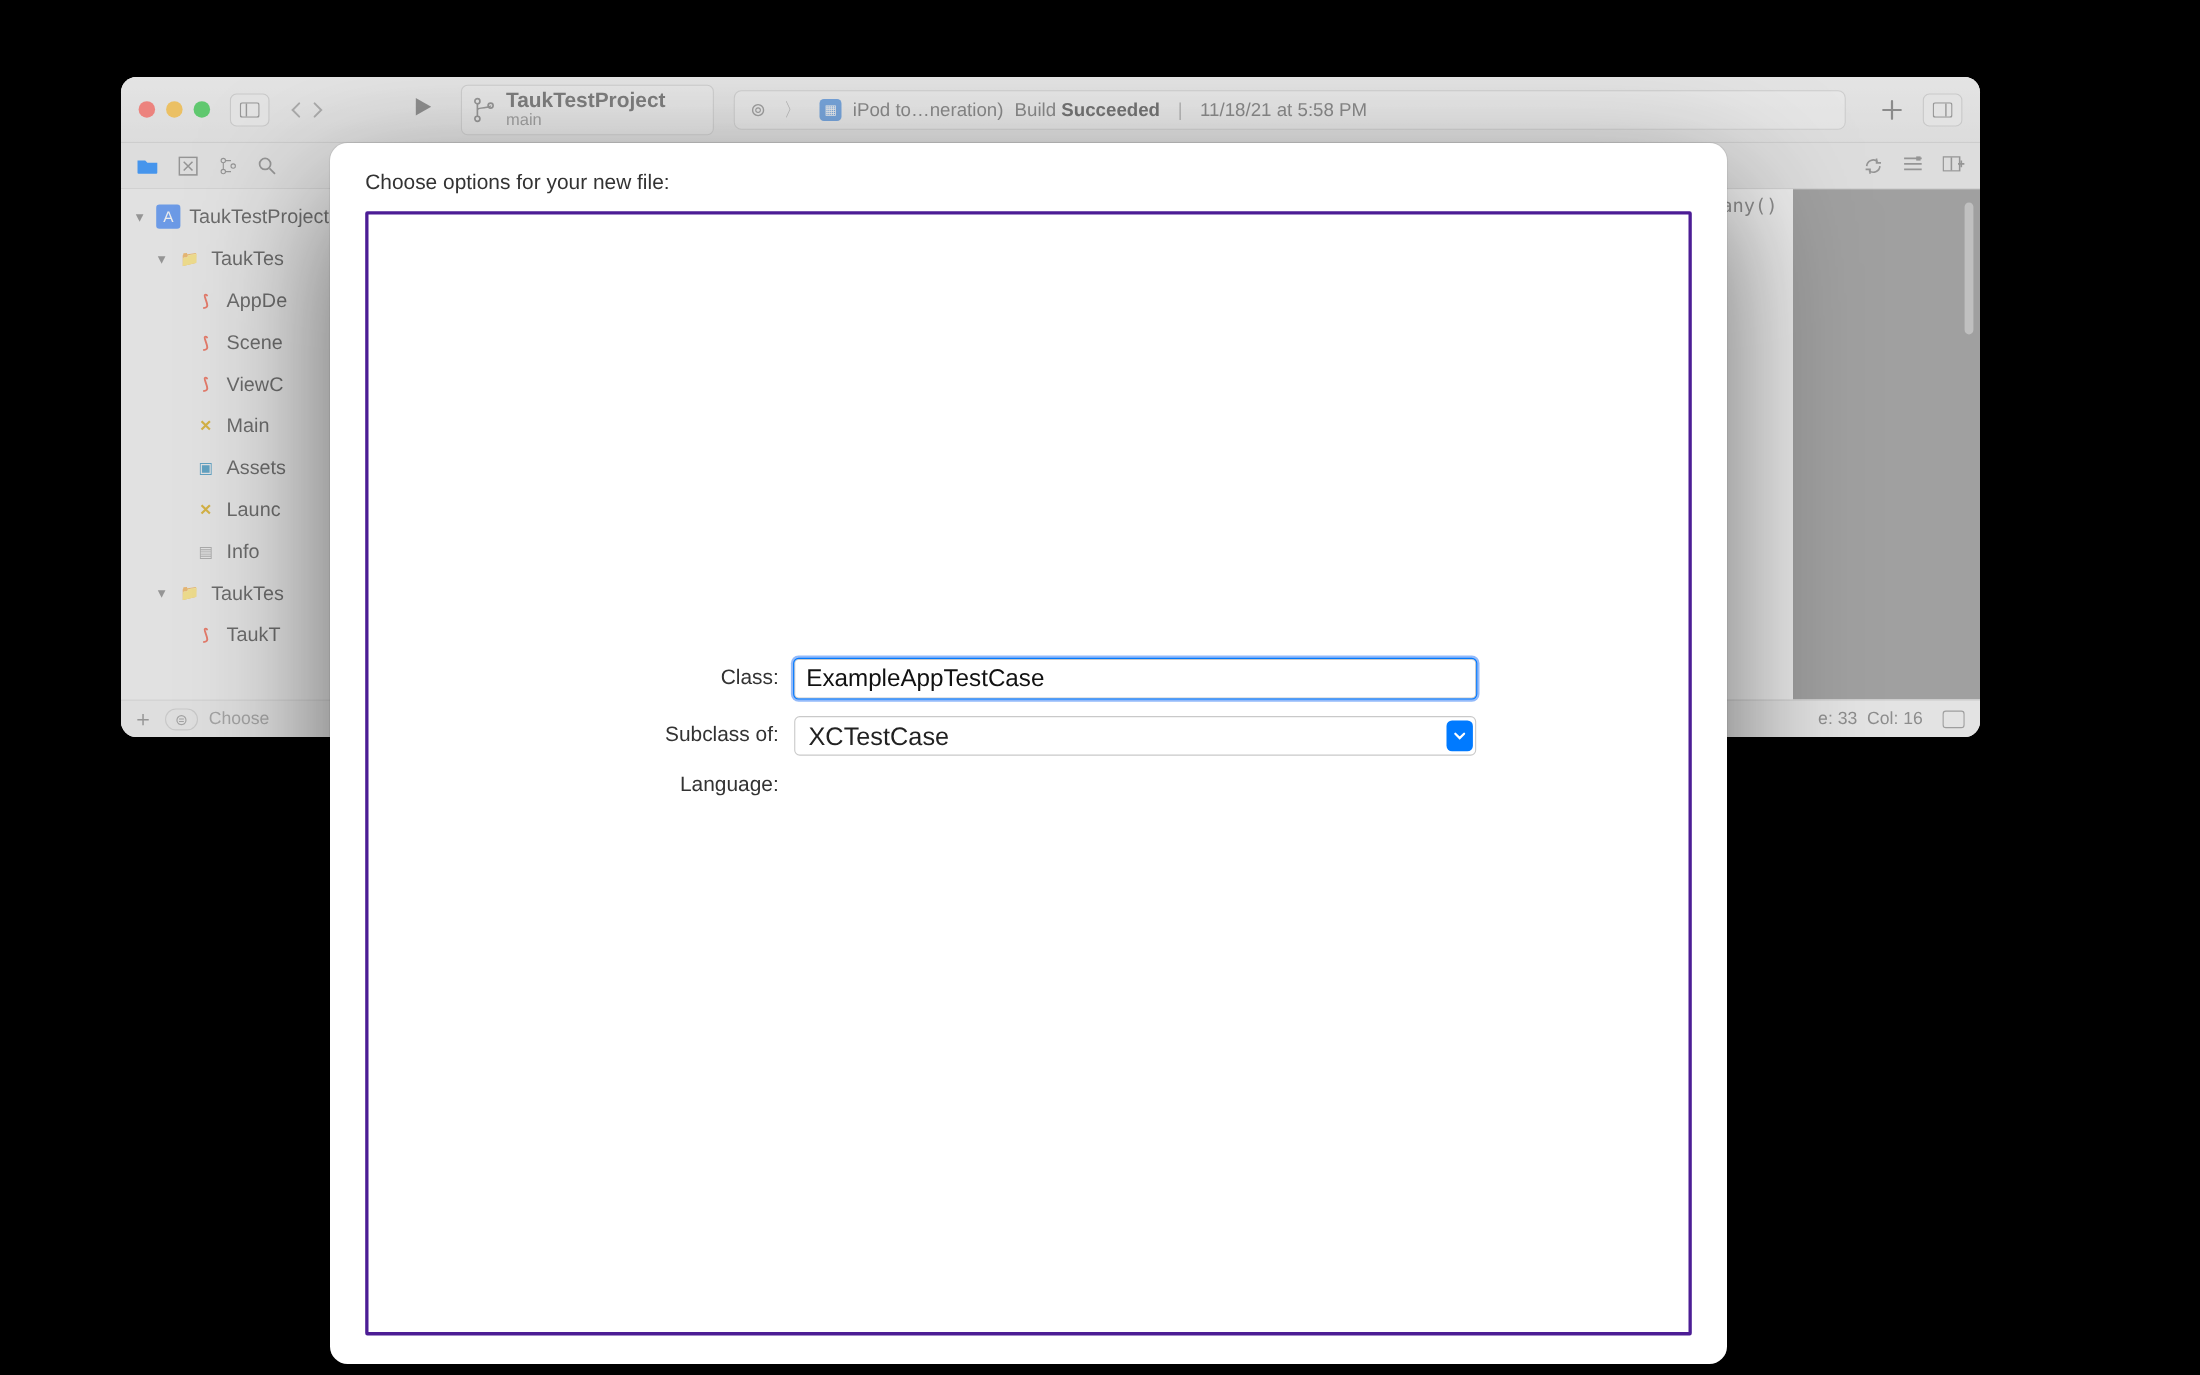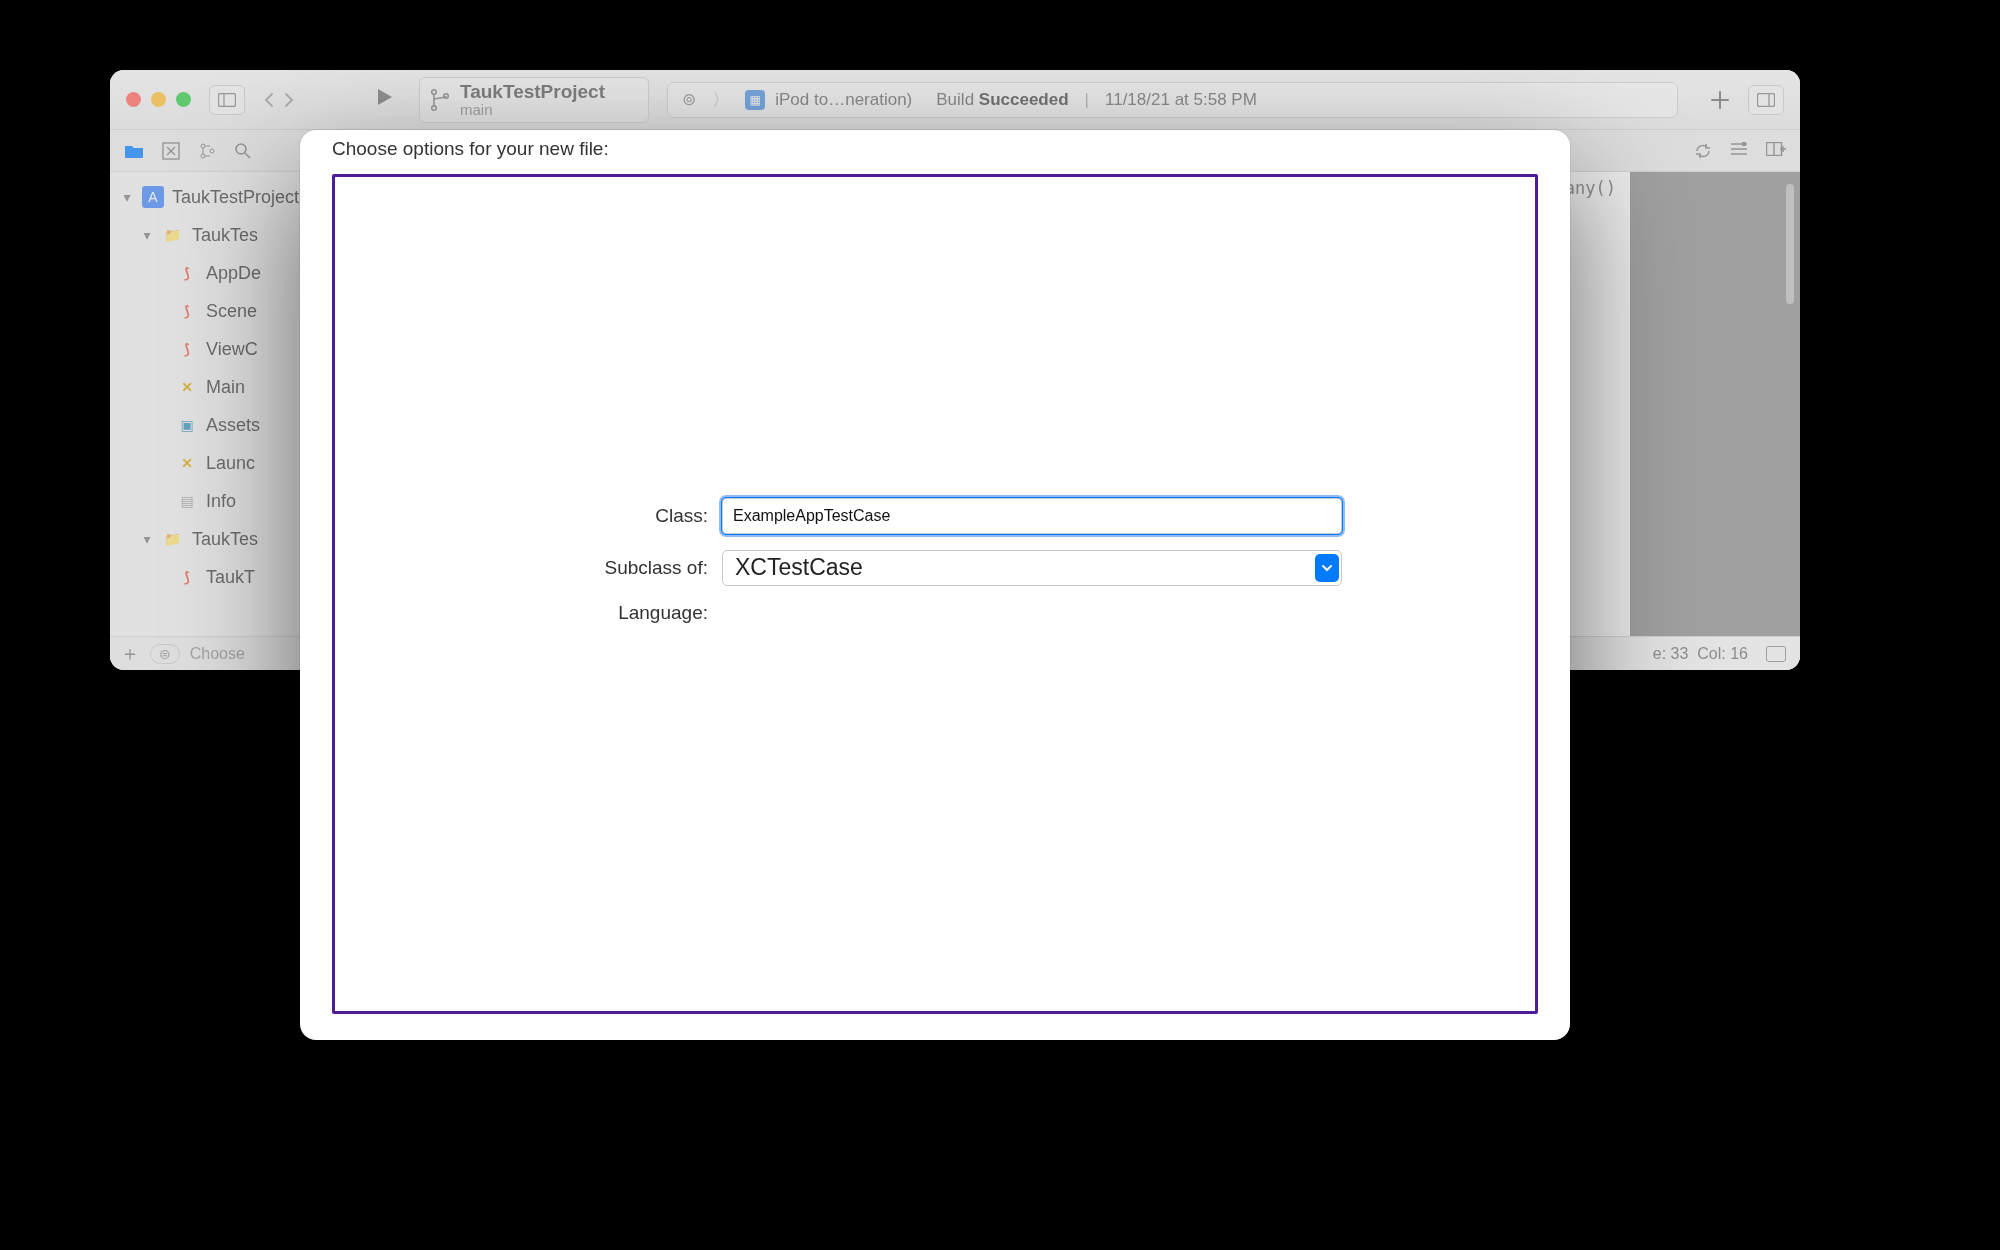"Build Succeeded" span { margin-left: 14px -> none }
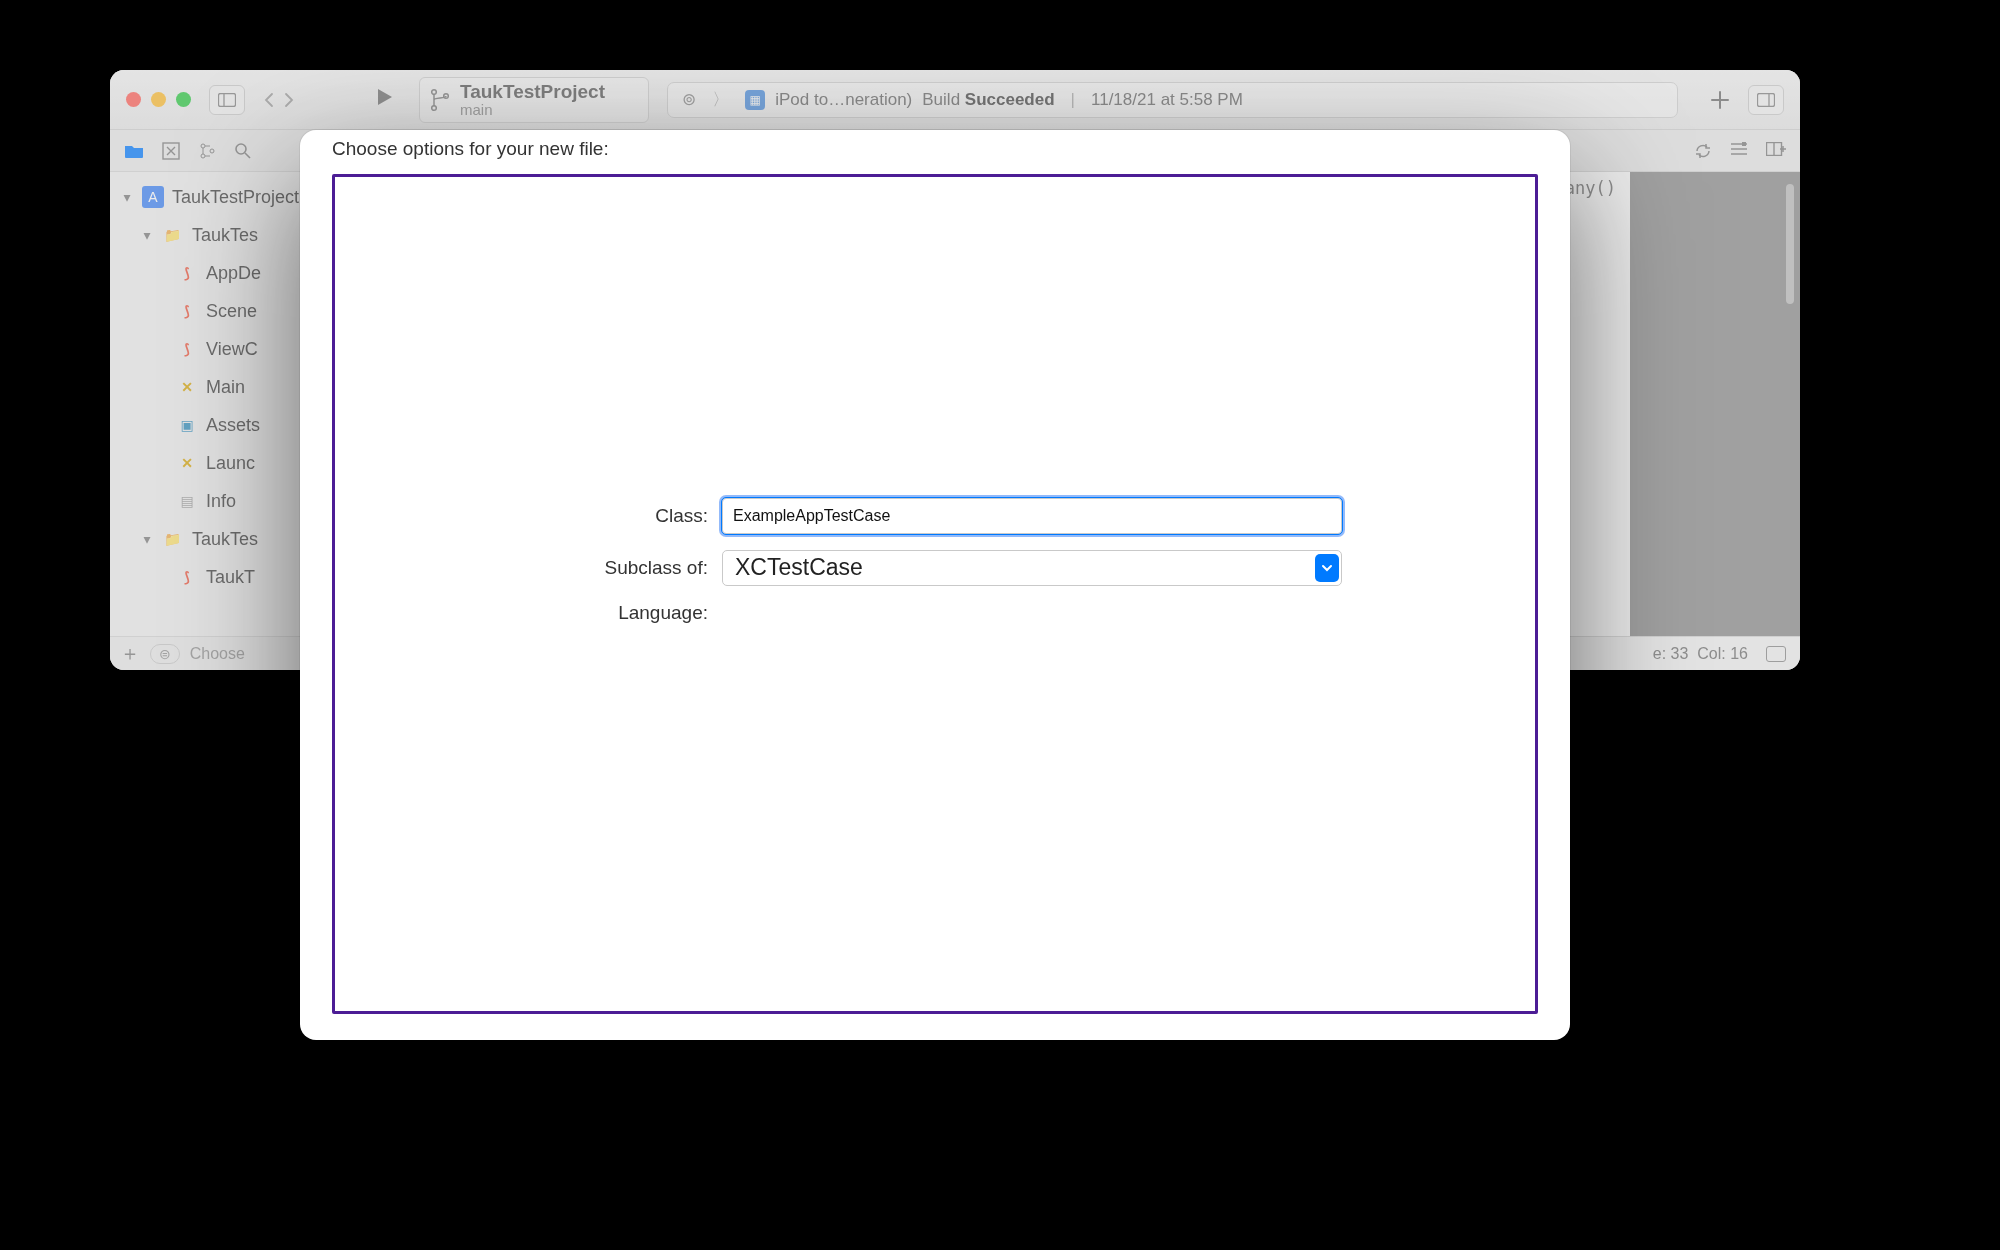"Choose options for your new" .sheet { height: 910px -> 1110px; padding: 8px 32px 26px -> 26px 32px 26px }
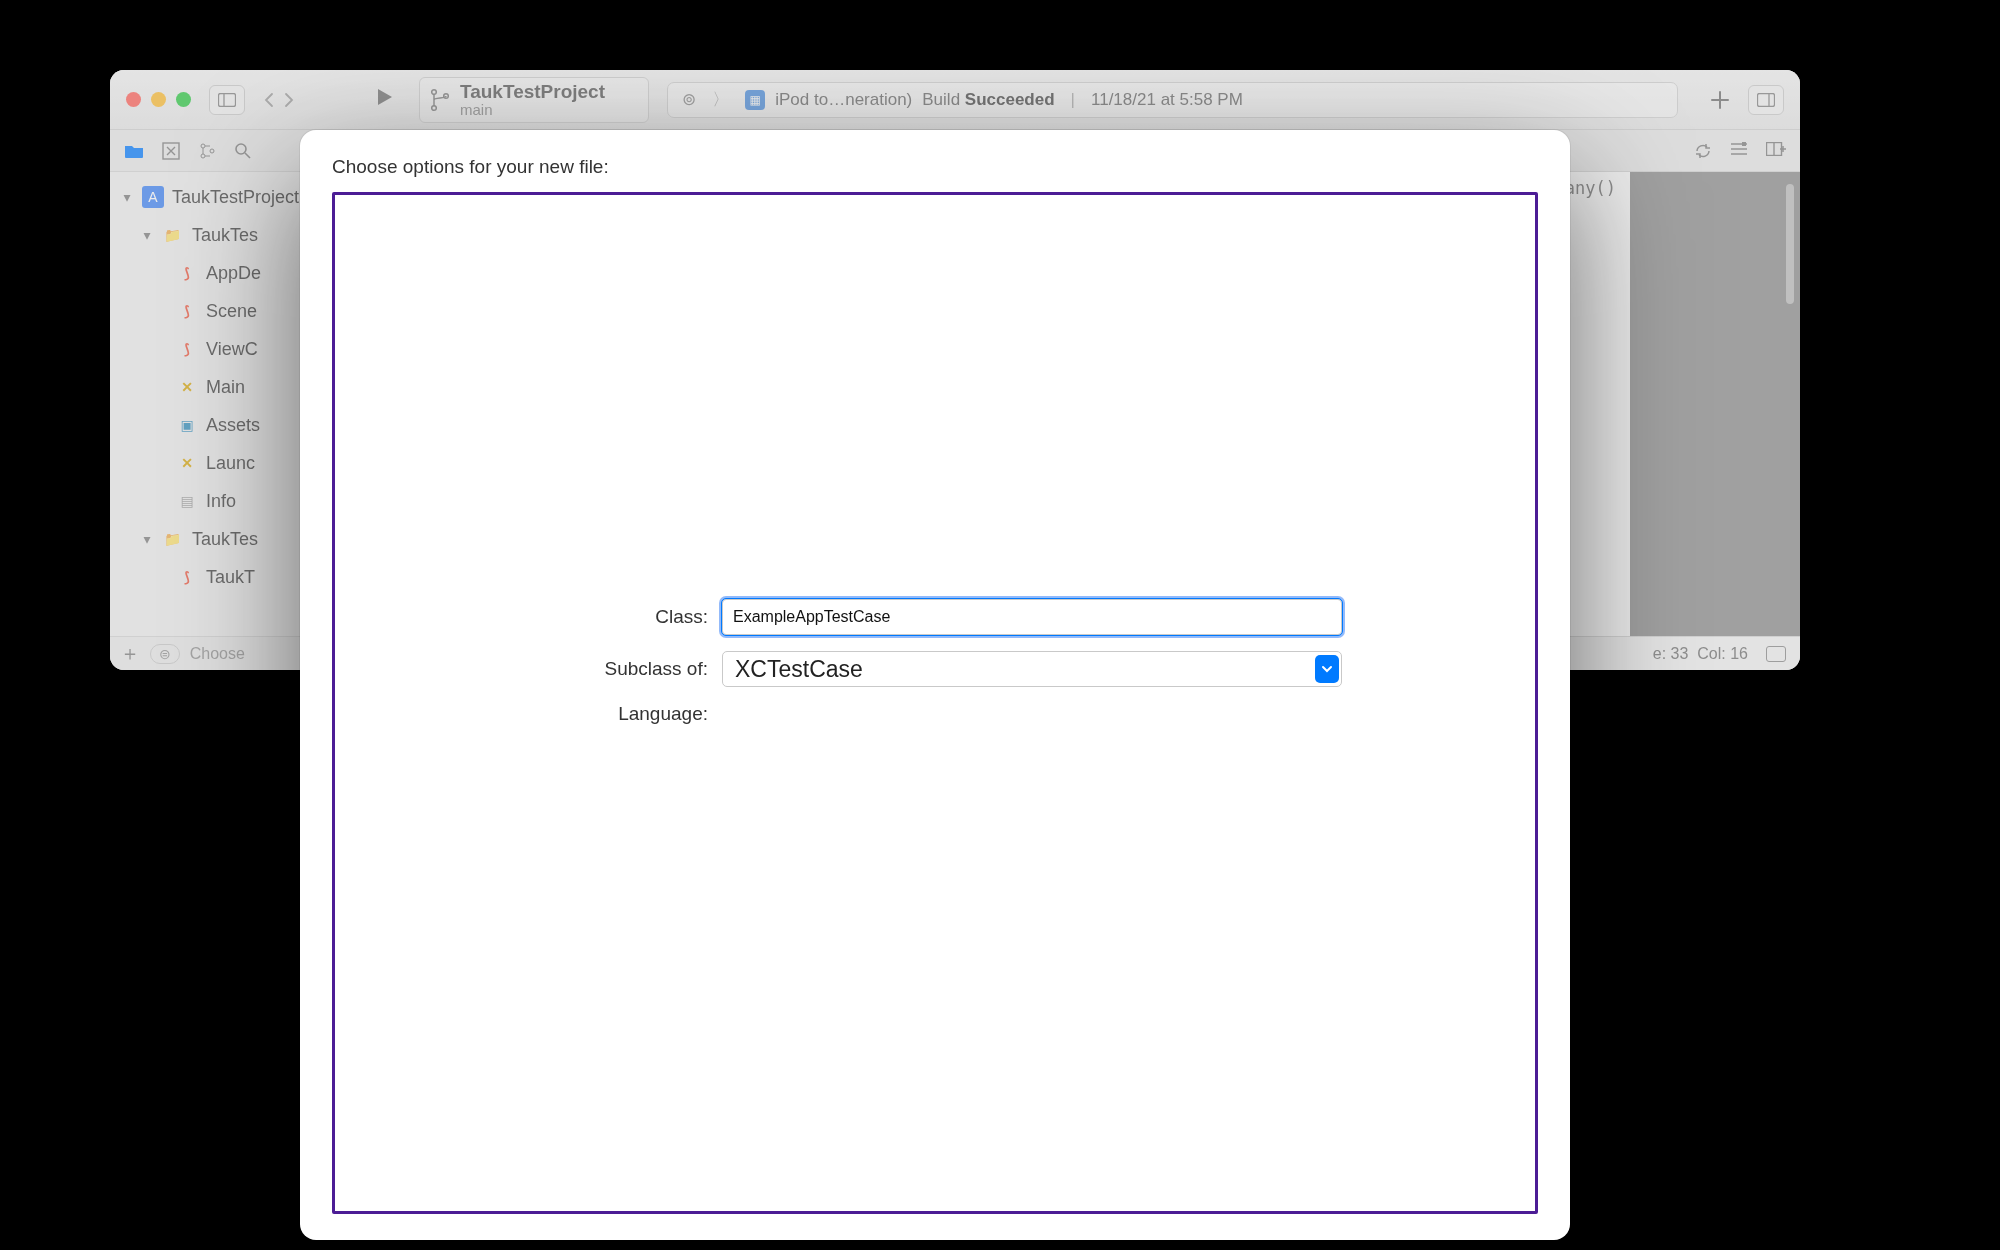"ExampleAppTestCase" .text-input { font-size: 16px -> 22px }
